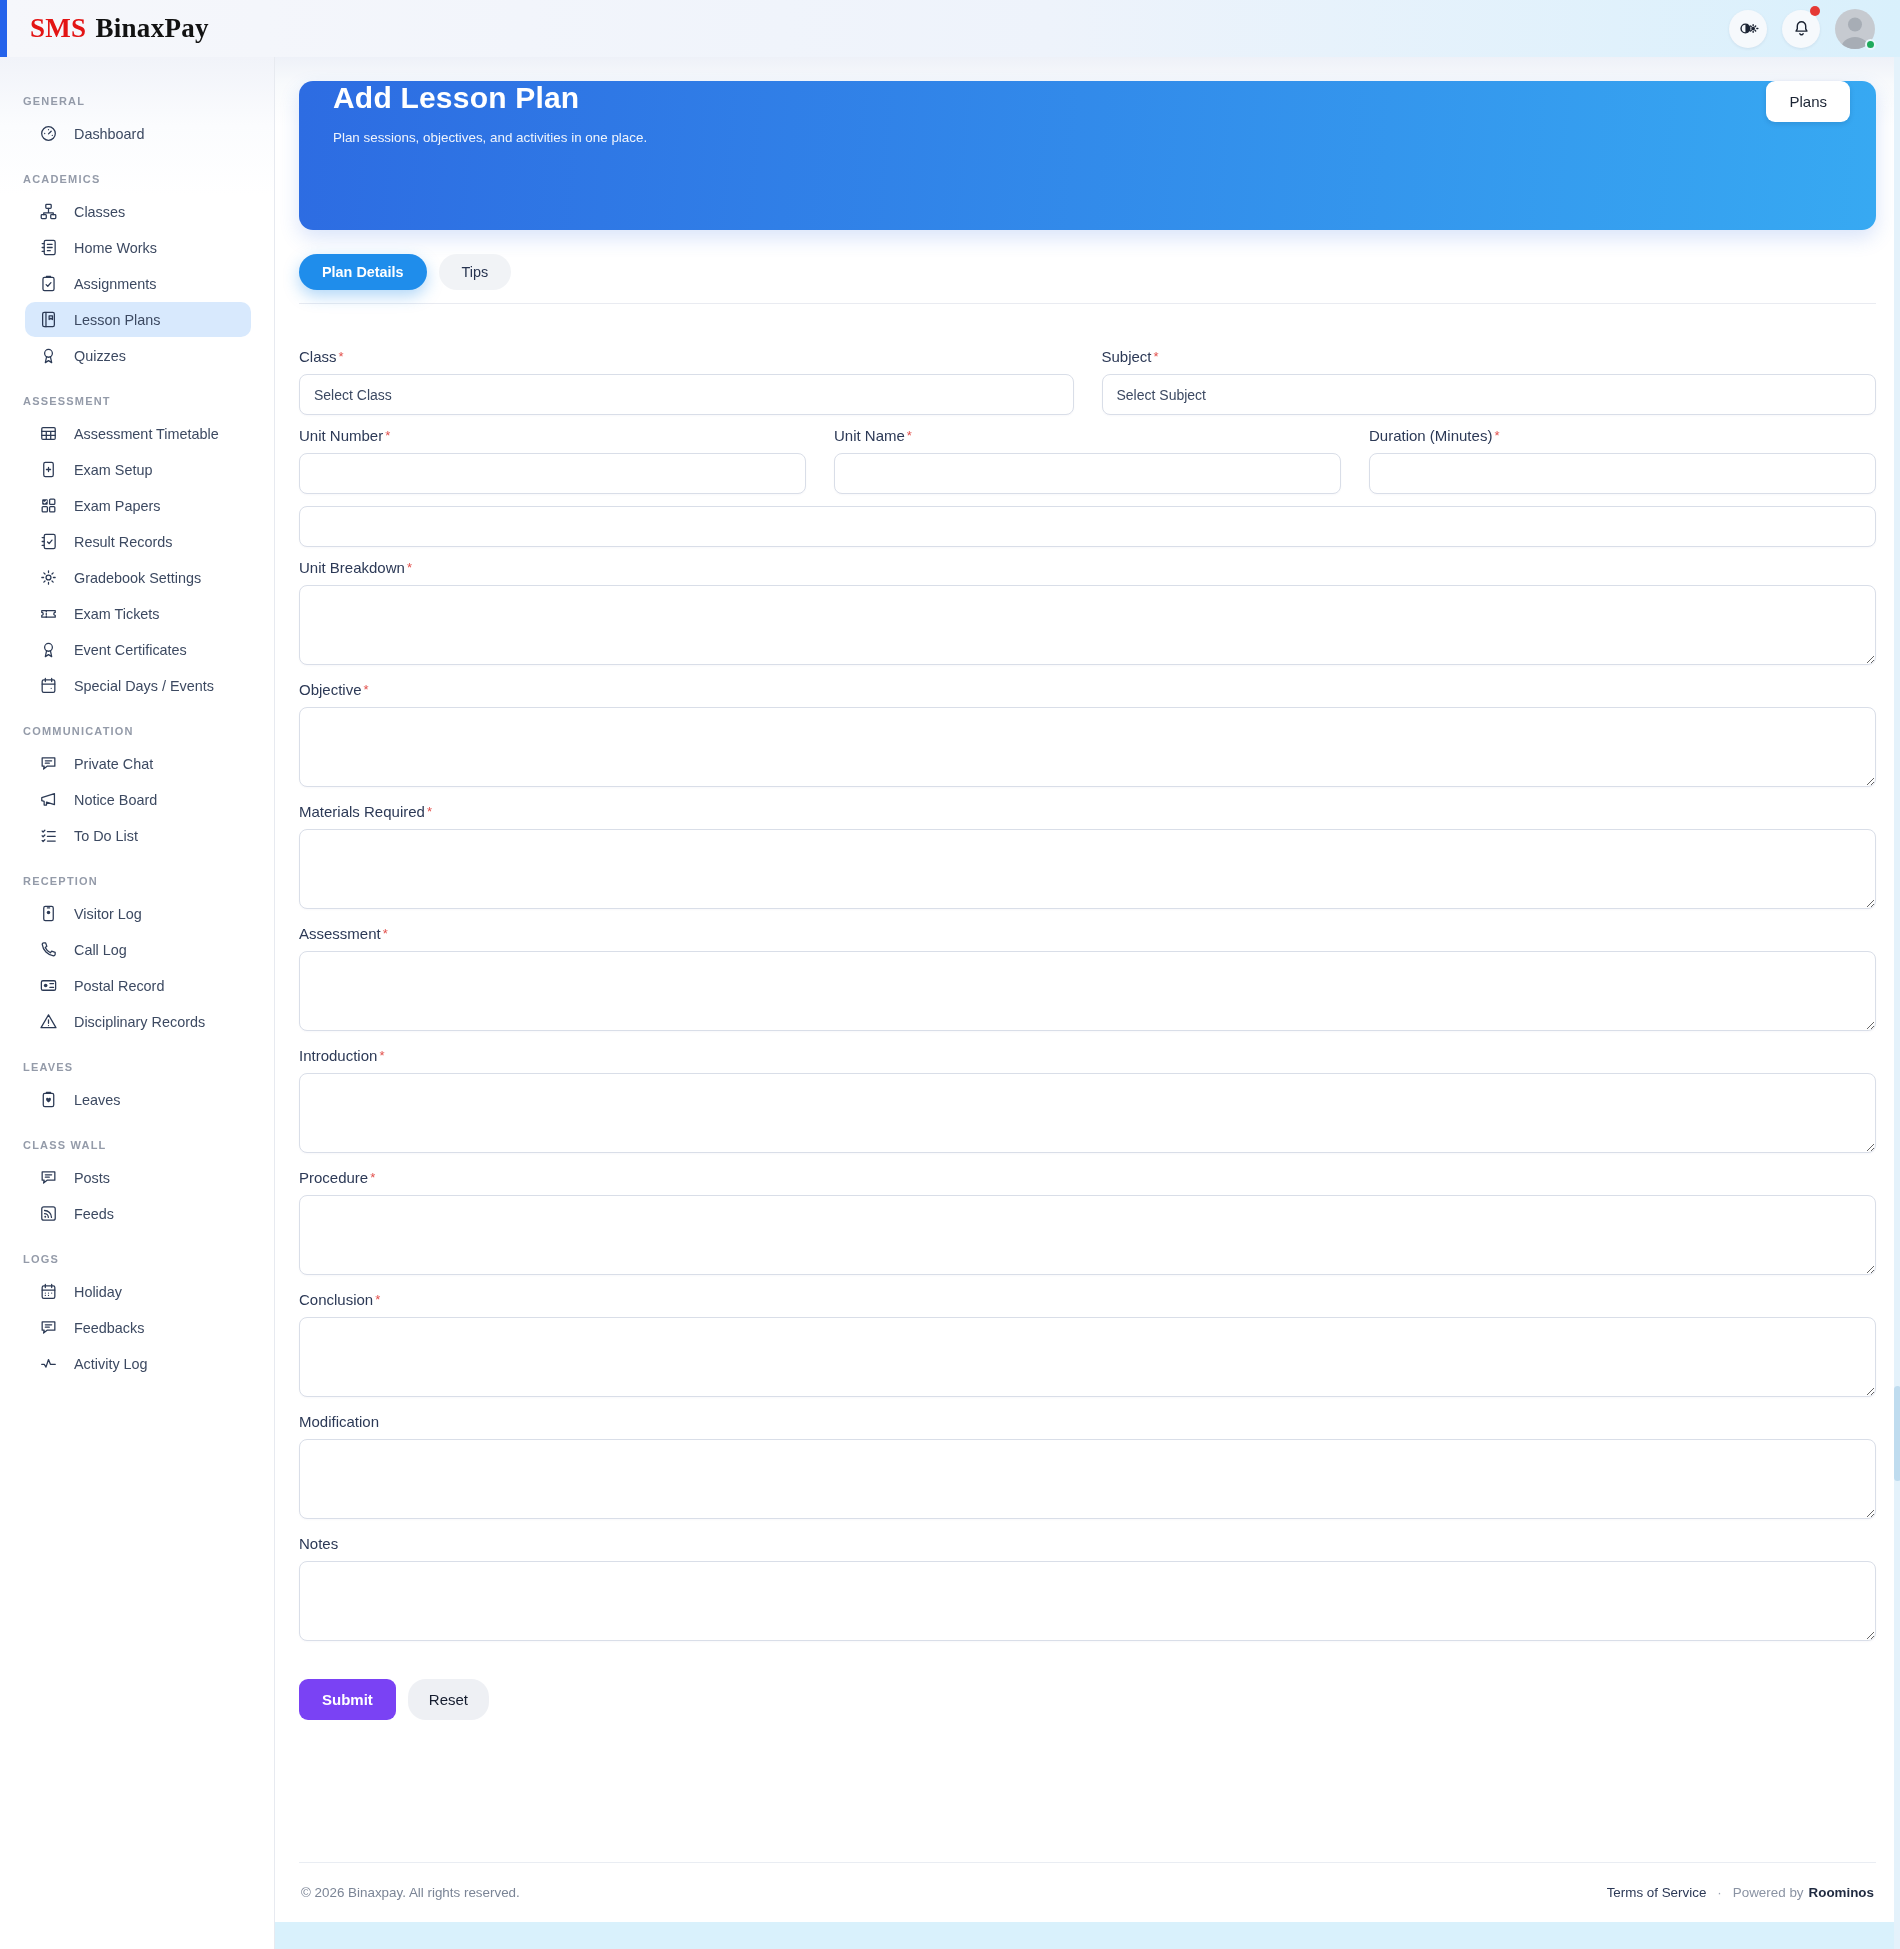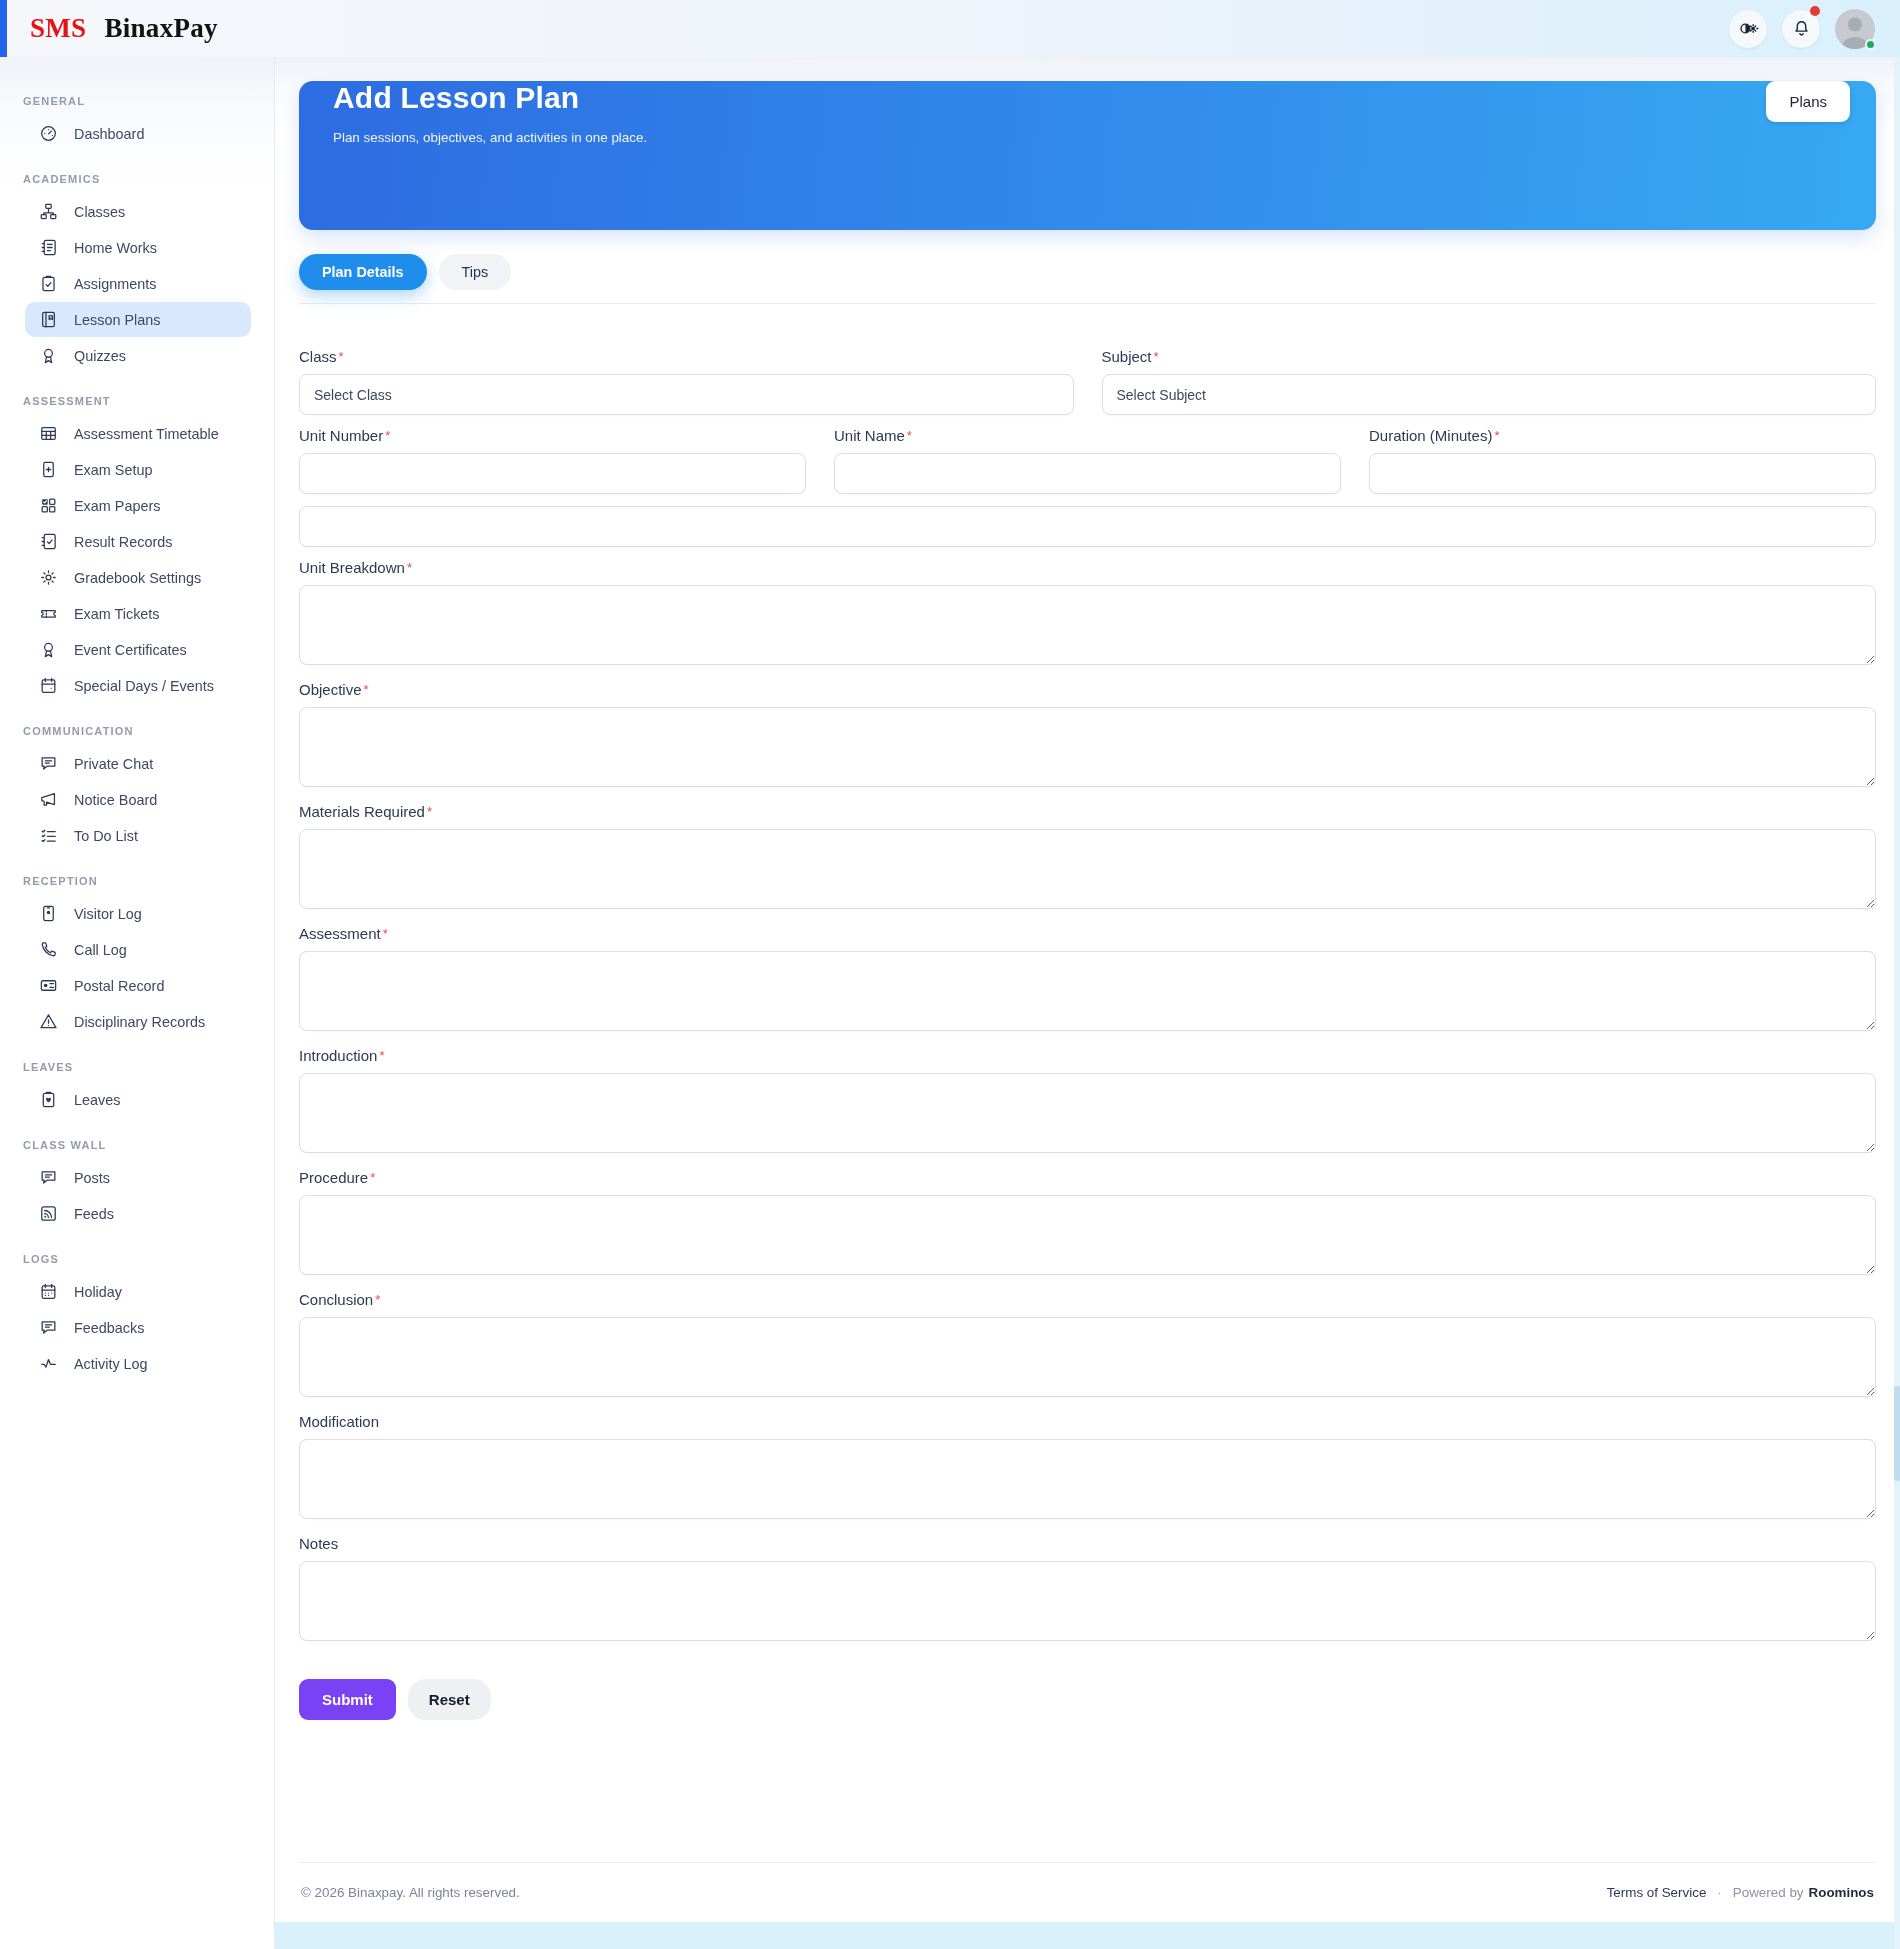"SMS" .logo .sms { margin-right: 18px -> 9px }
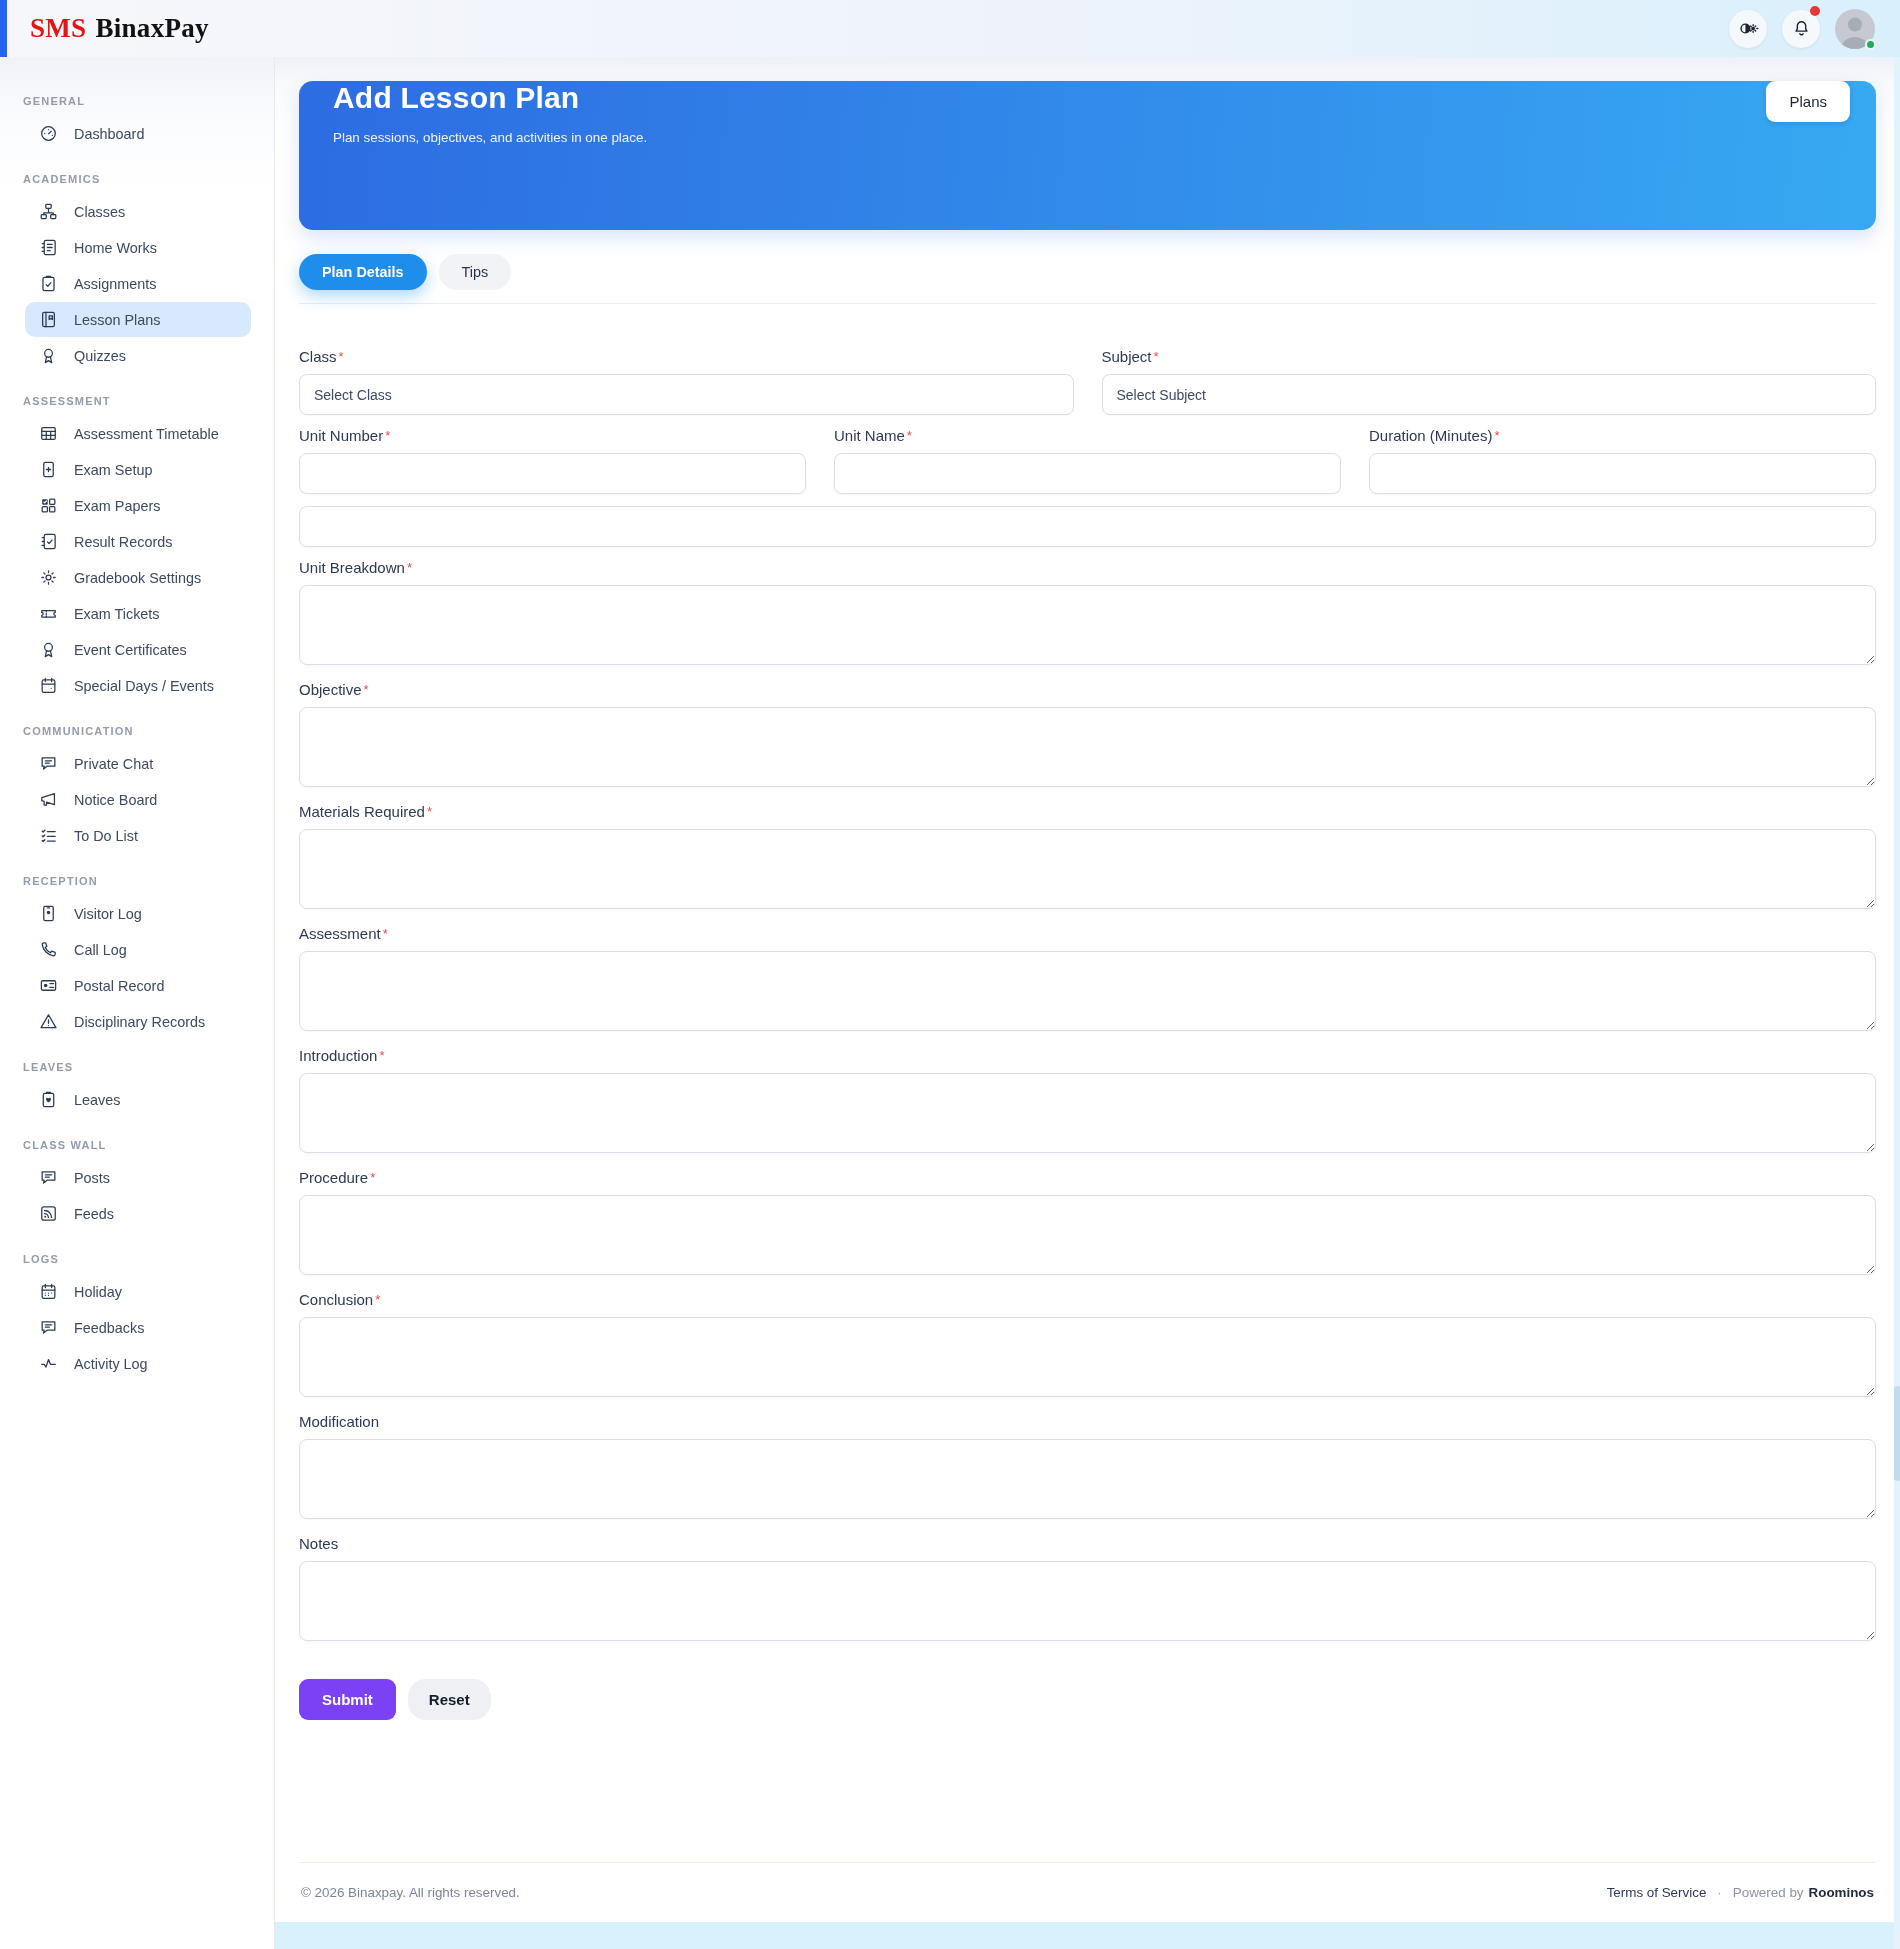"Reset" .reset-btn { font-weight: 700 -> 400 }
